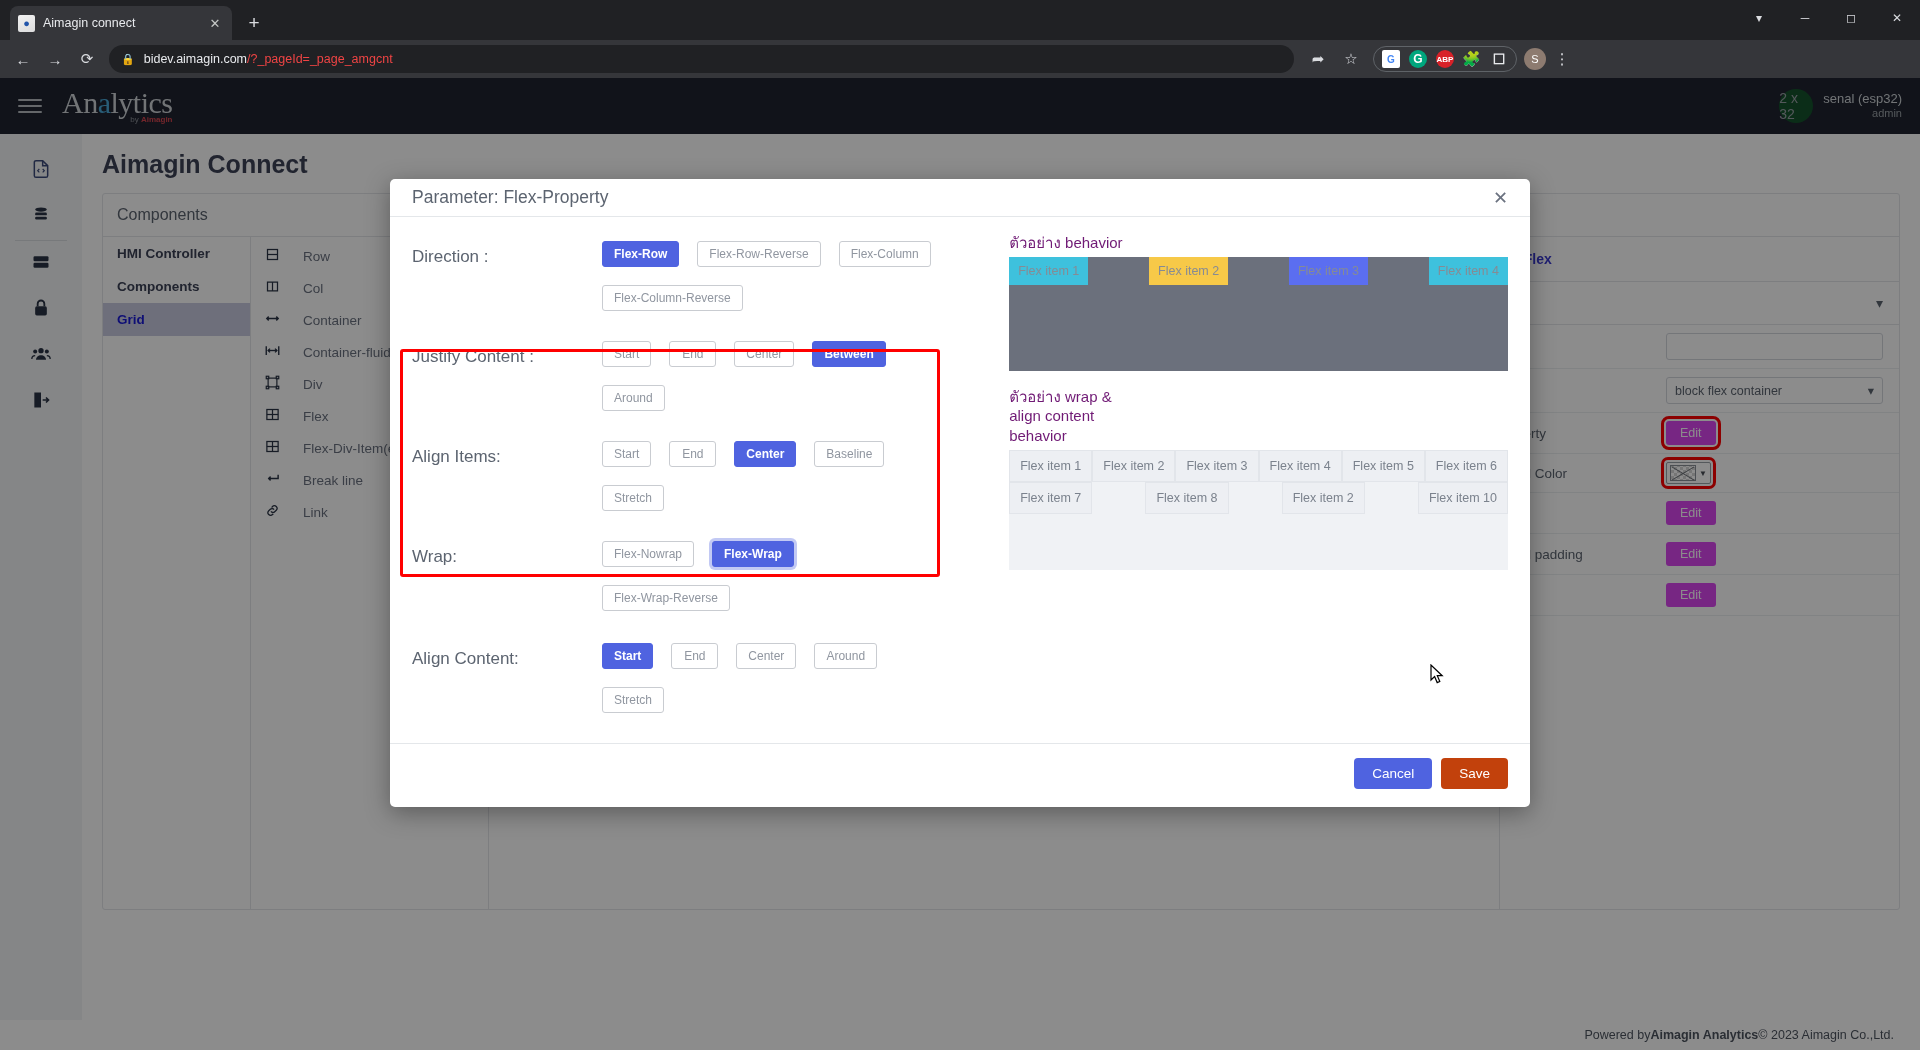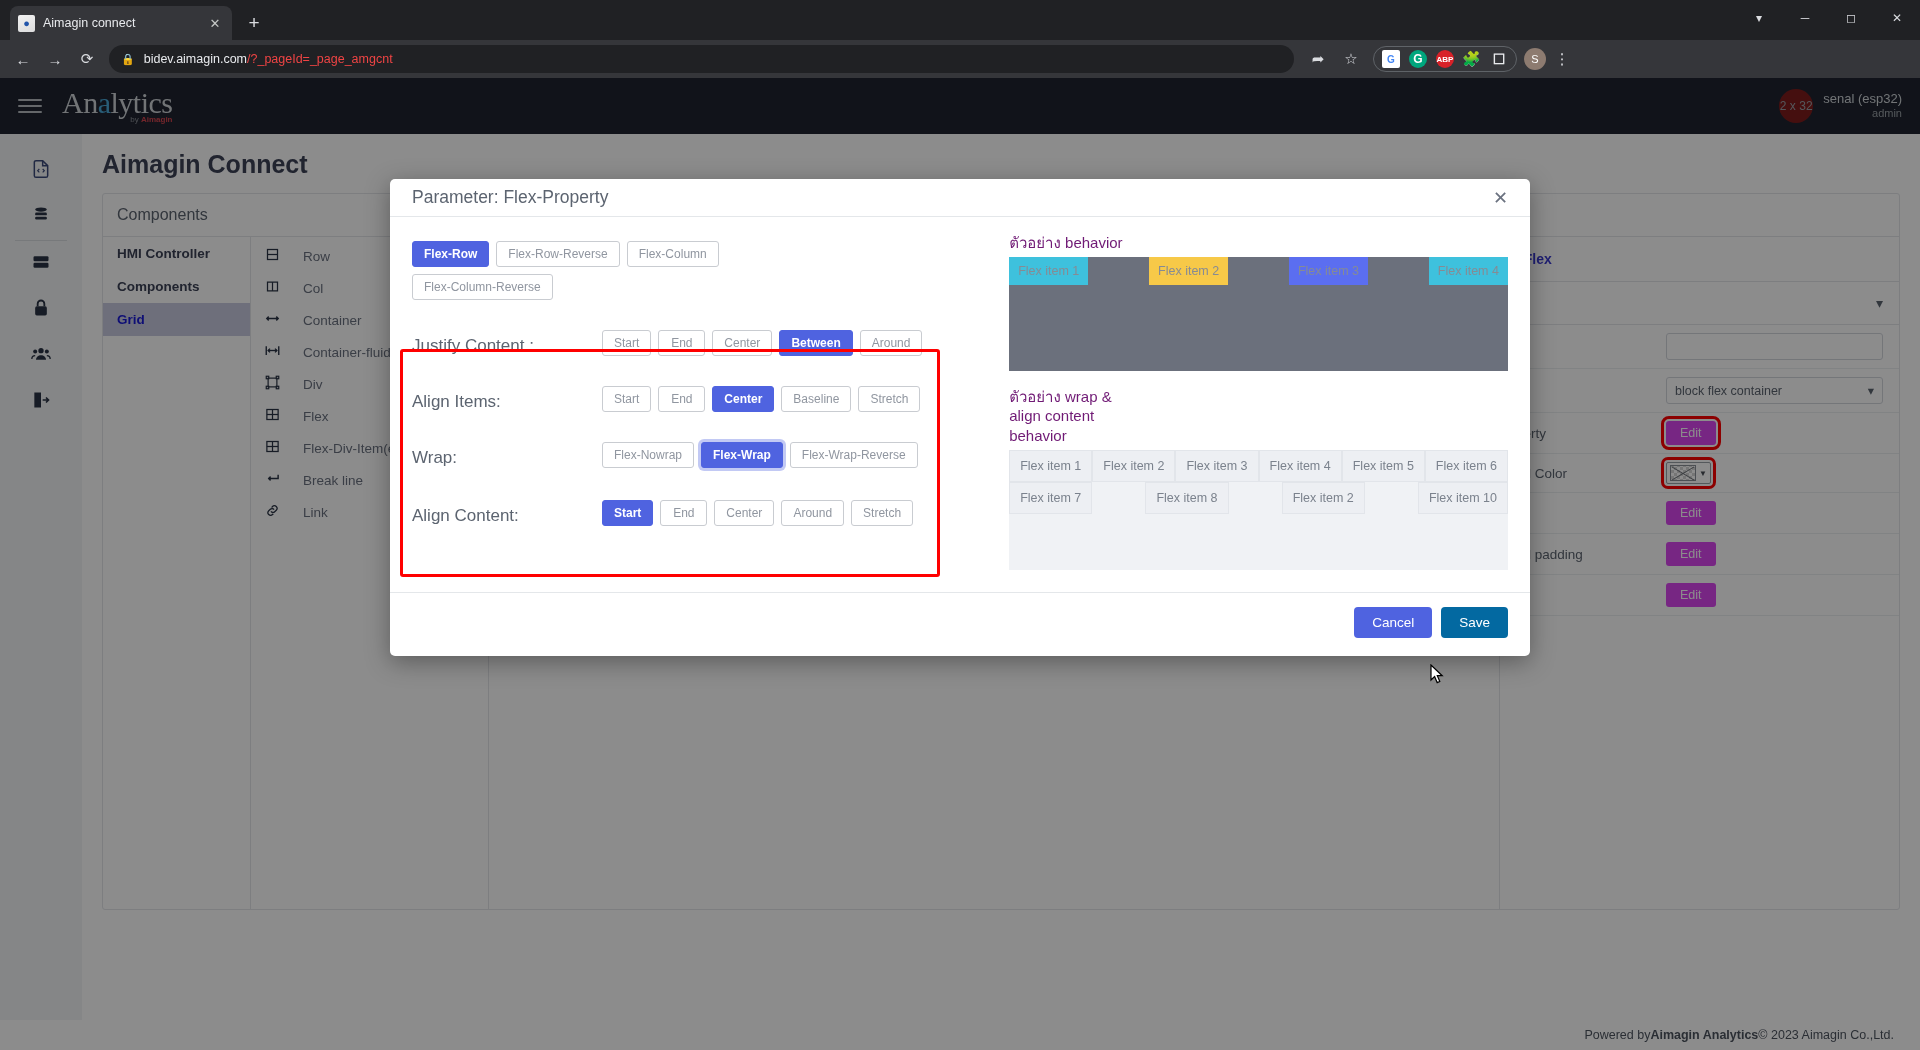"2 x 32" .user-avatar { background: #7f1d1d -> #14532d; font-size: 12px -> 14px }
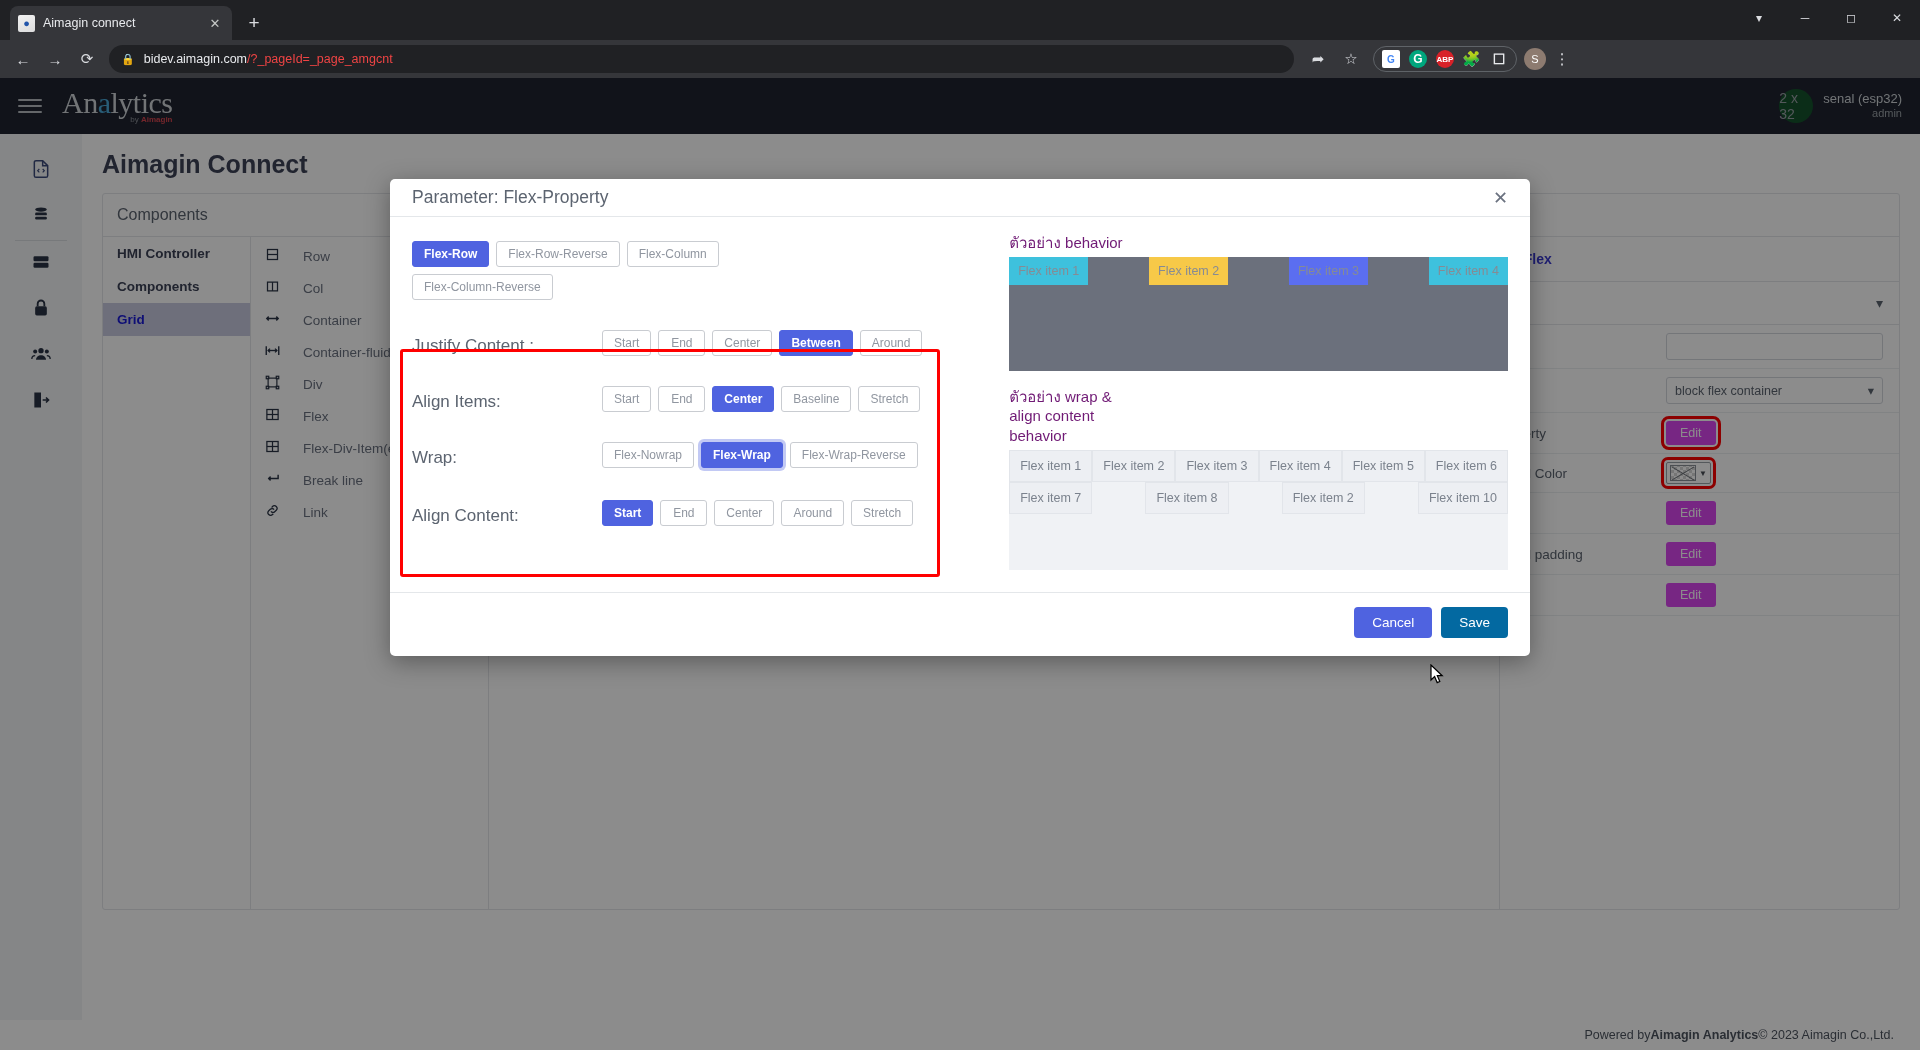"Direction :" div.prop-label { html: none -> <div>Direction :</div> }
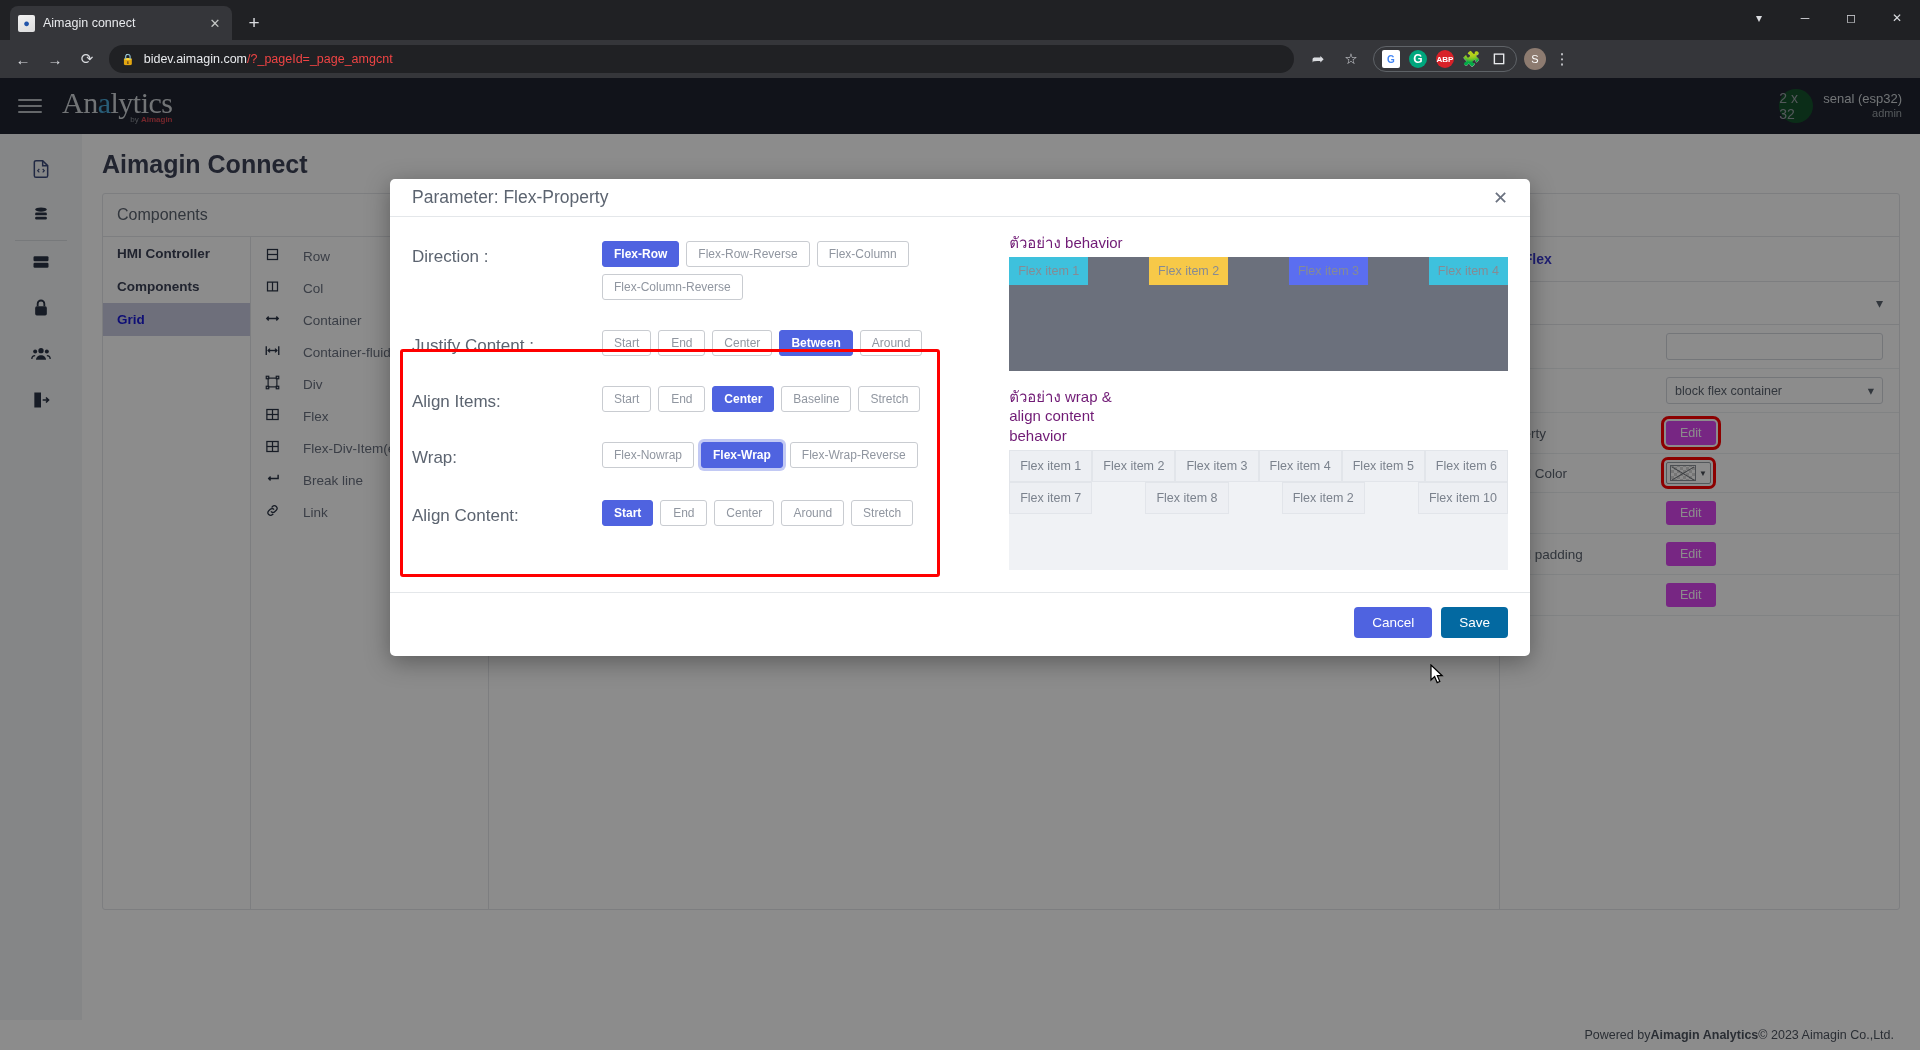"Flex-Row" .prop-opts { gap: 7px -> 18px }
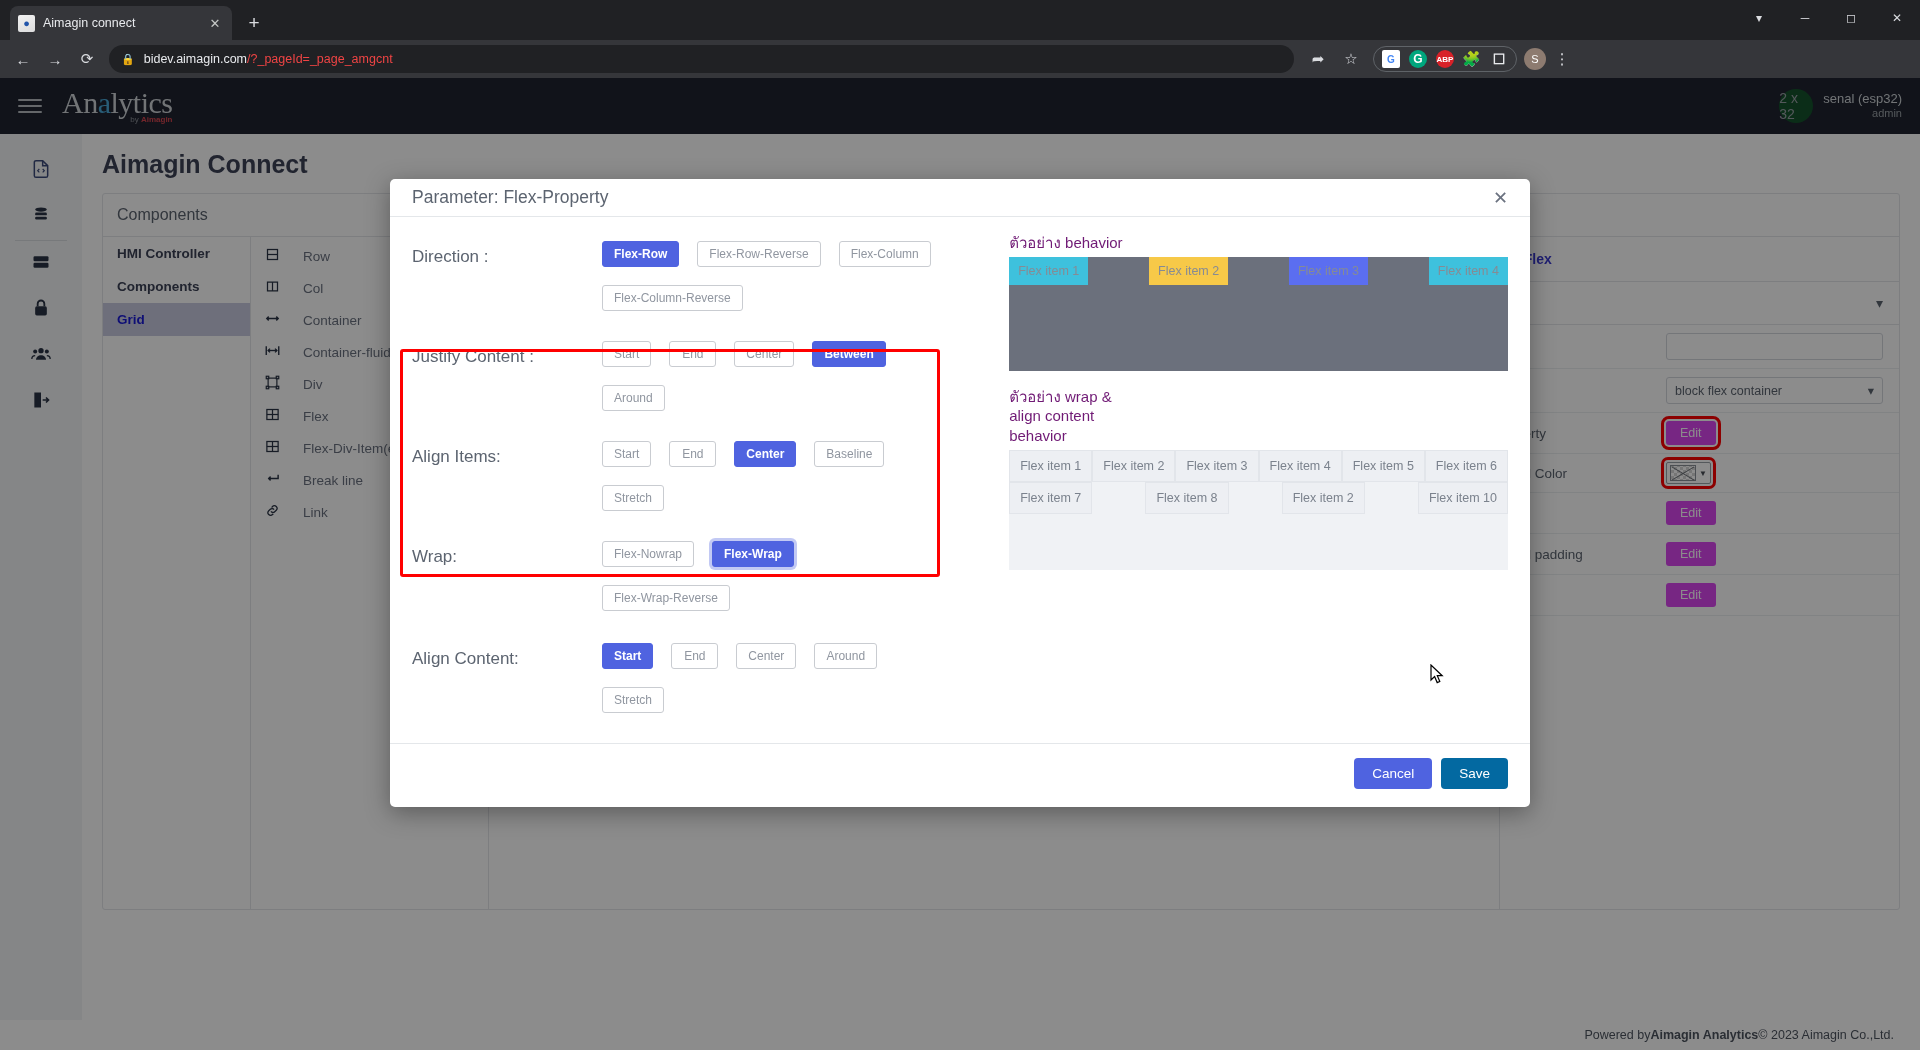"Save" .btn-save { background: #0369a1 -> #c2410c }
